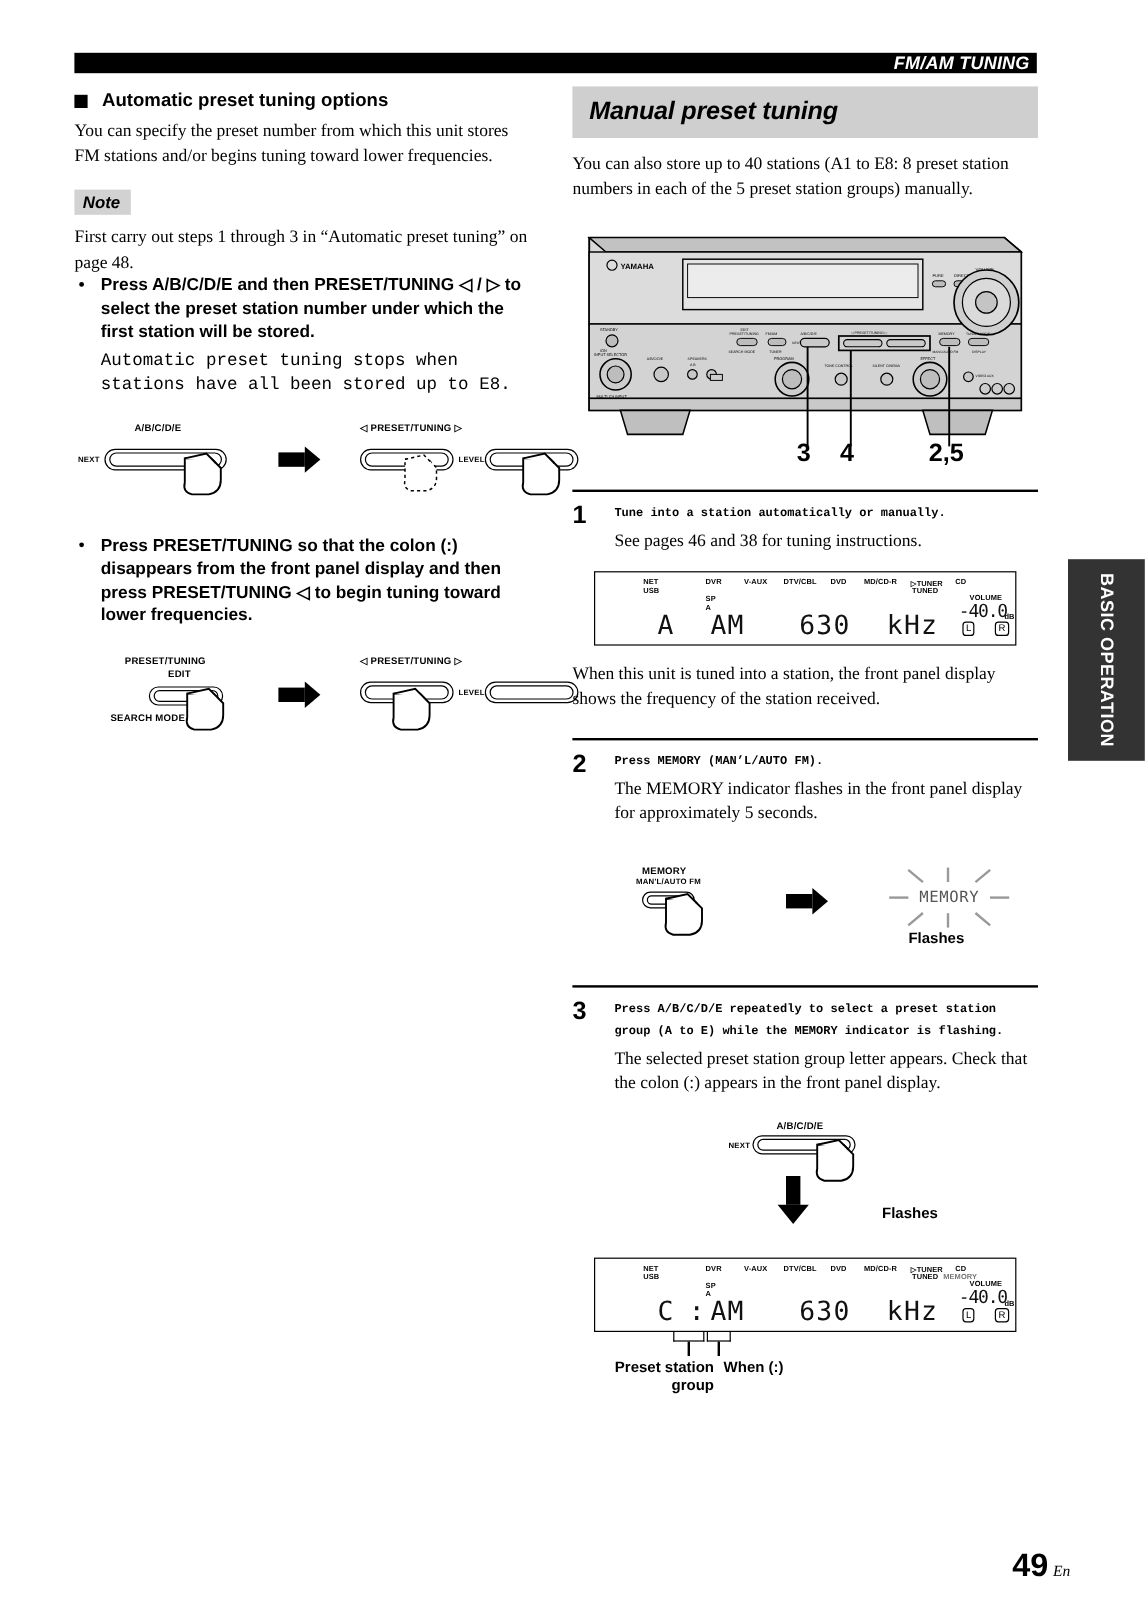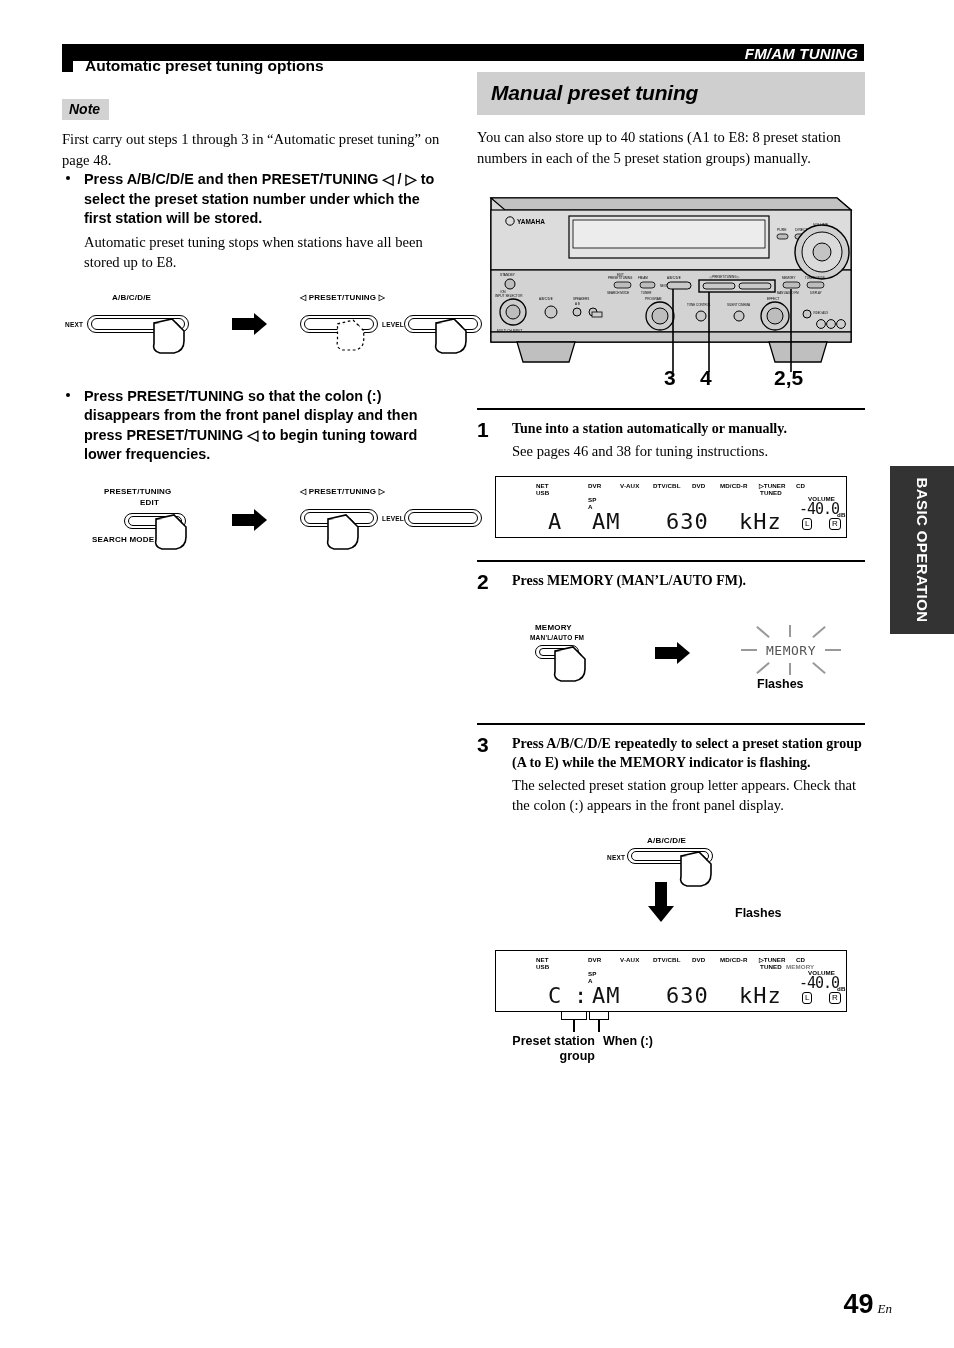"Automatic preset tuning options" .col-left { top: 56px -> 74px }
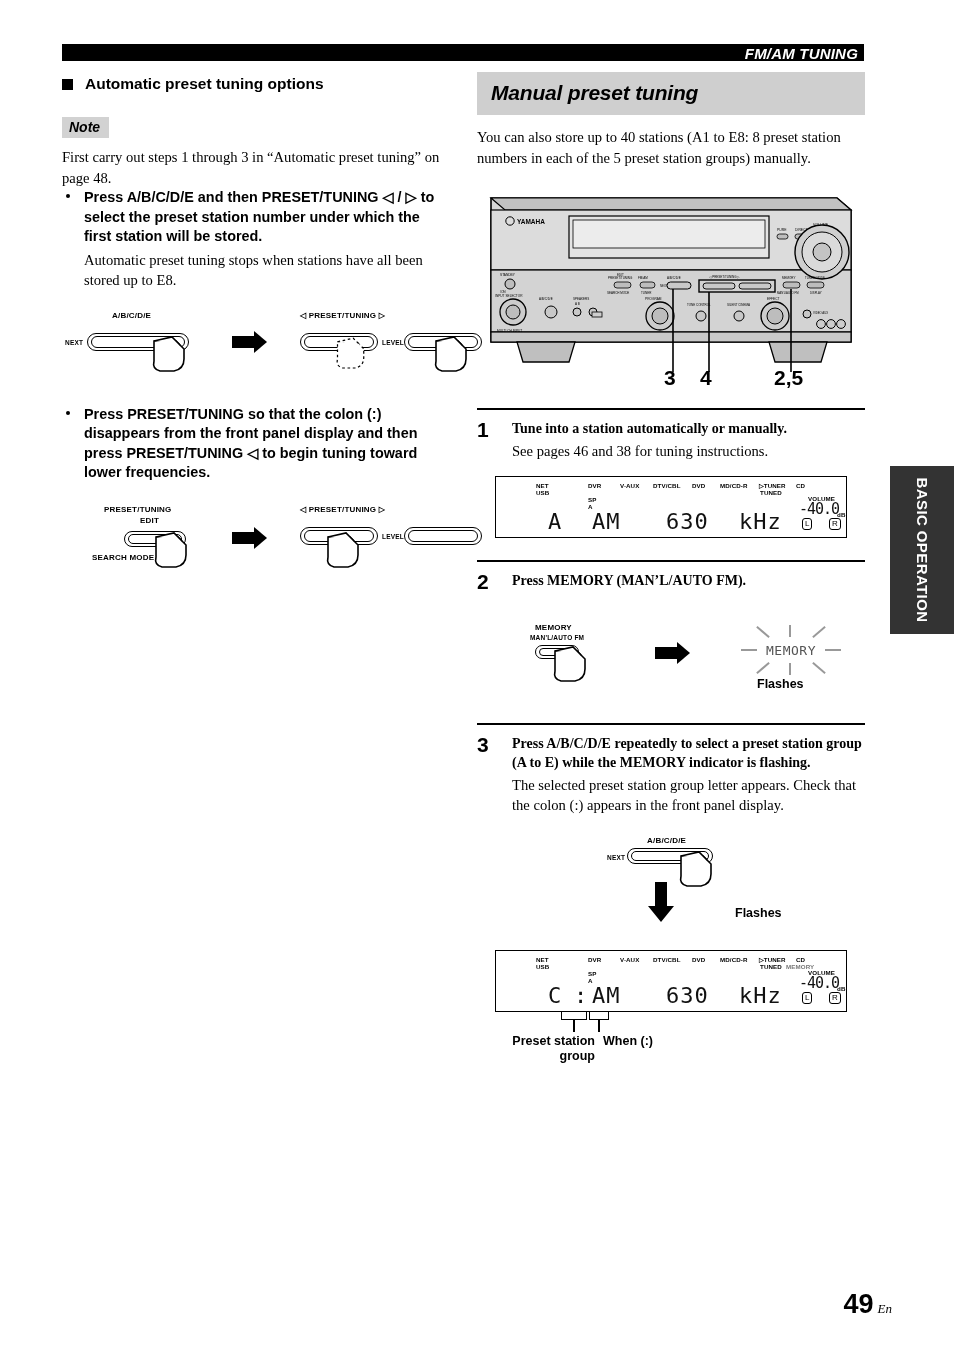"You can specify the preset" p.body { html: none -> <p>You can specify the preset number from which this unit stores FM stations and/or begins tuning toward lower frequencies.</p> }
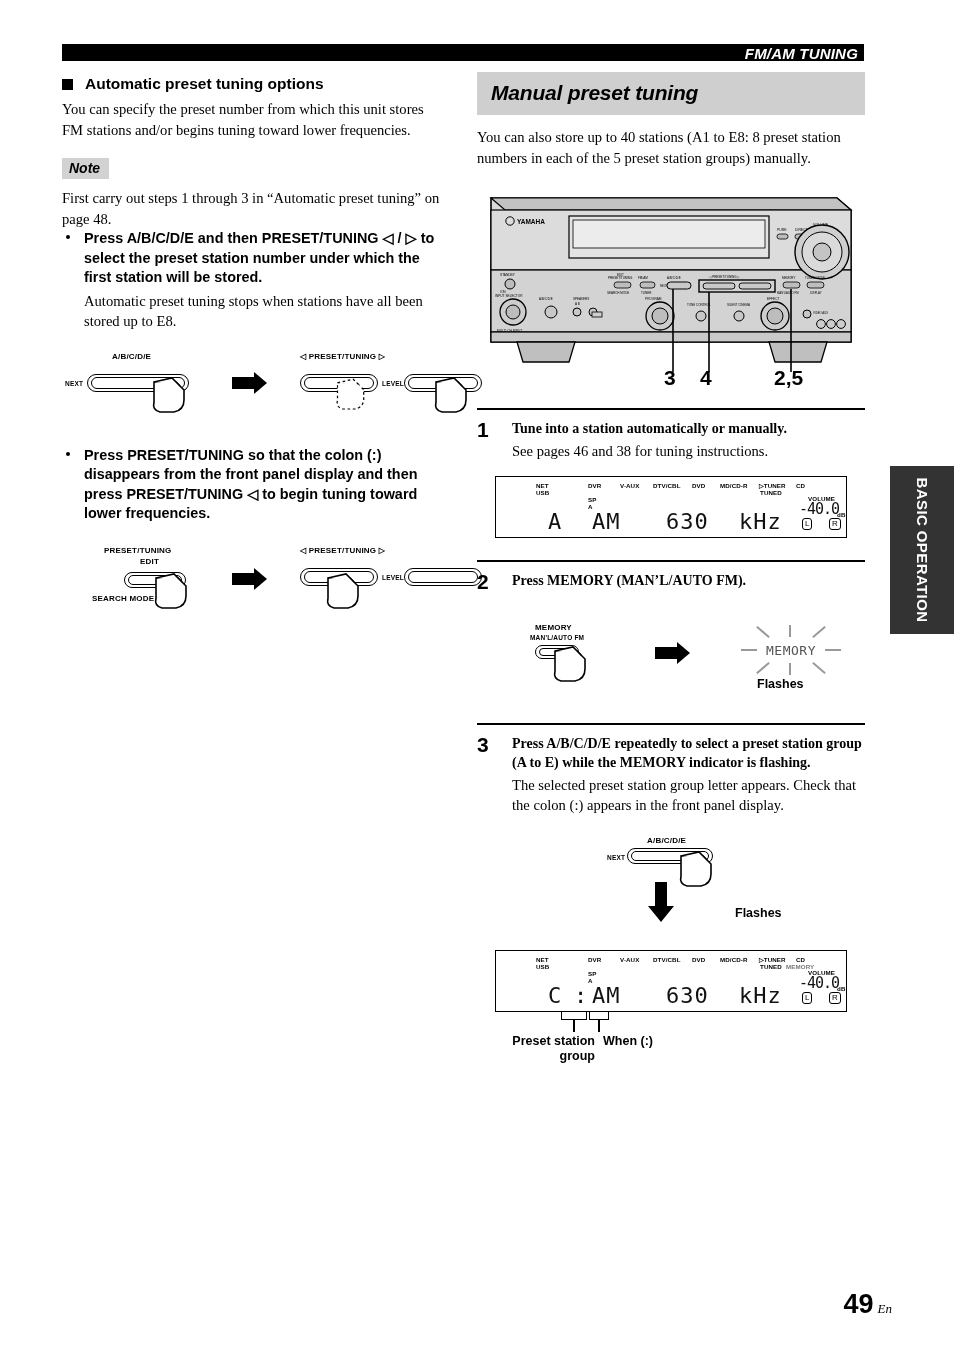"Automatic preset tuning stops when" .bullet-sub { font-family: Liberation Serif, serif -> Liberation Mono, monospace }
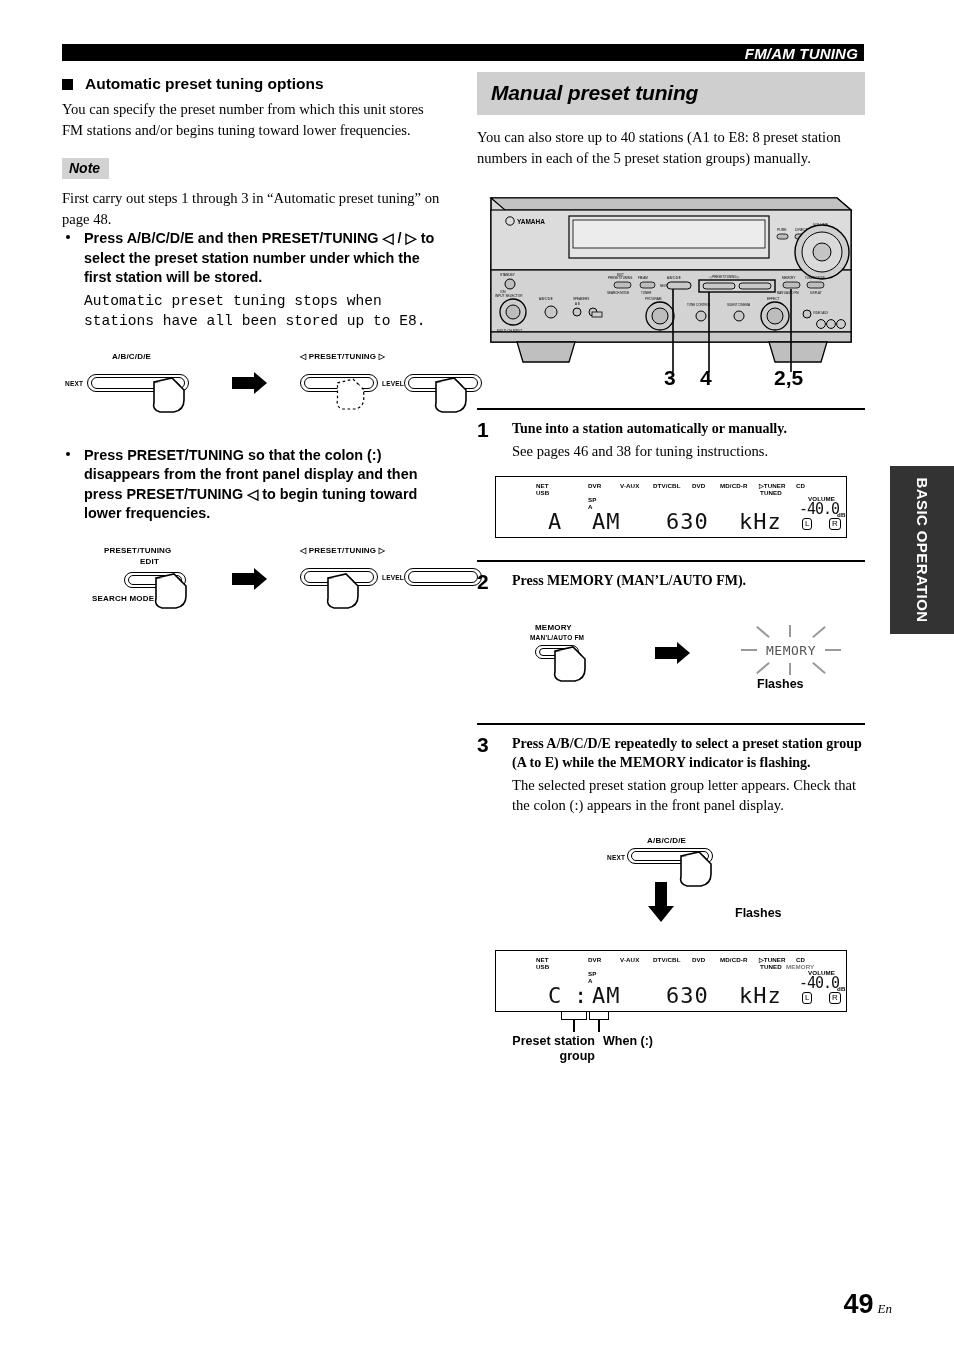"Tune into a station automatically" .step-head { font-family: Liberation Serif, serif -> Liberation Mono, monospace; font-size: 14px -> 10px }
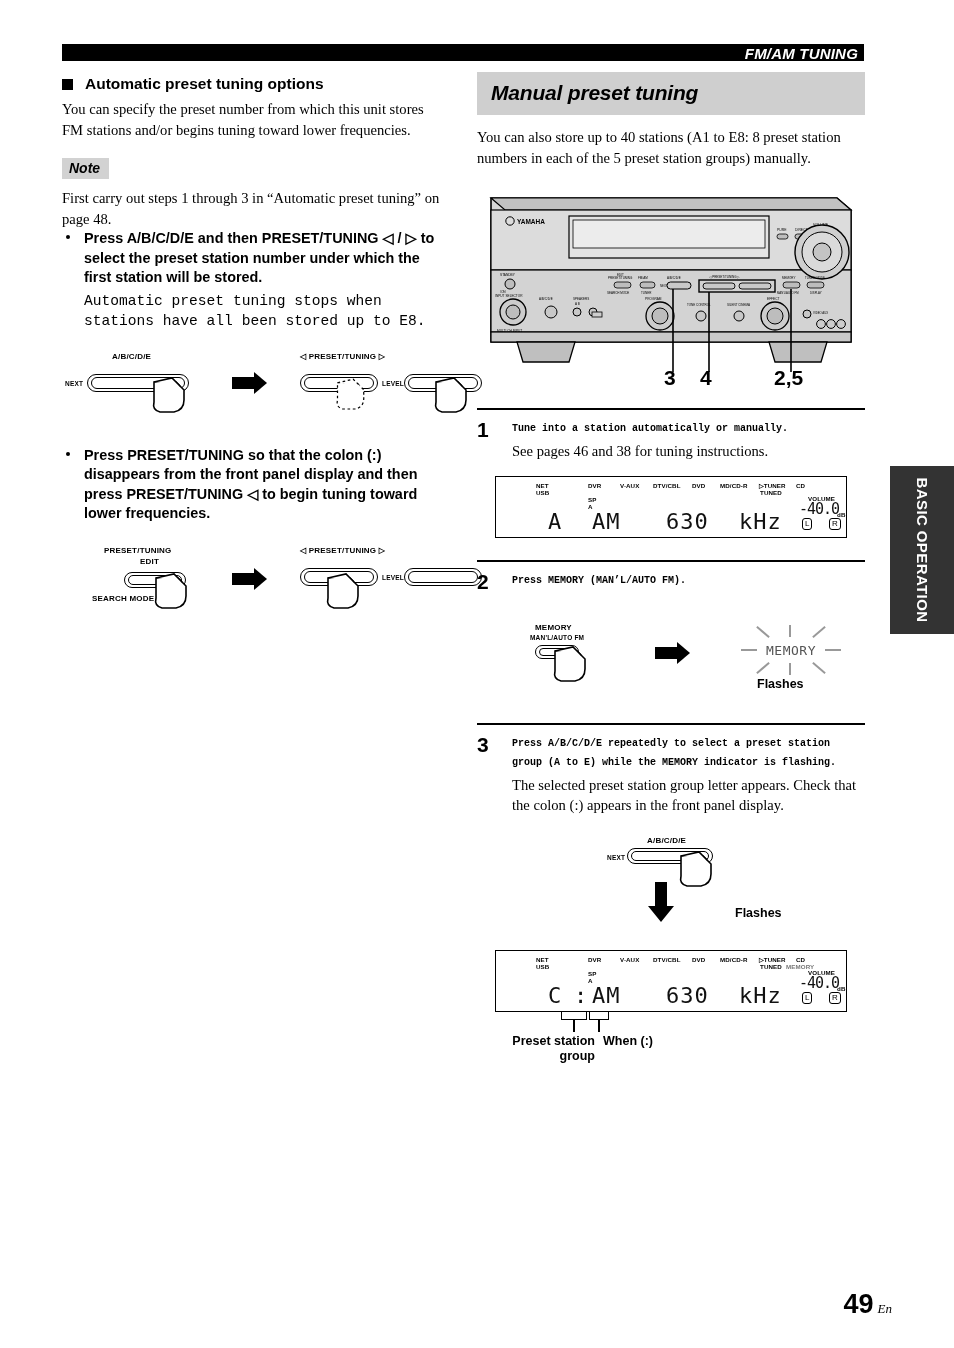"When this unit is tuned" p.body { html: none -> <p>When this unit is tuned into a station, the front panel display shows the frequency of the station received.</p> }
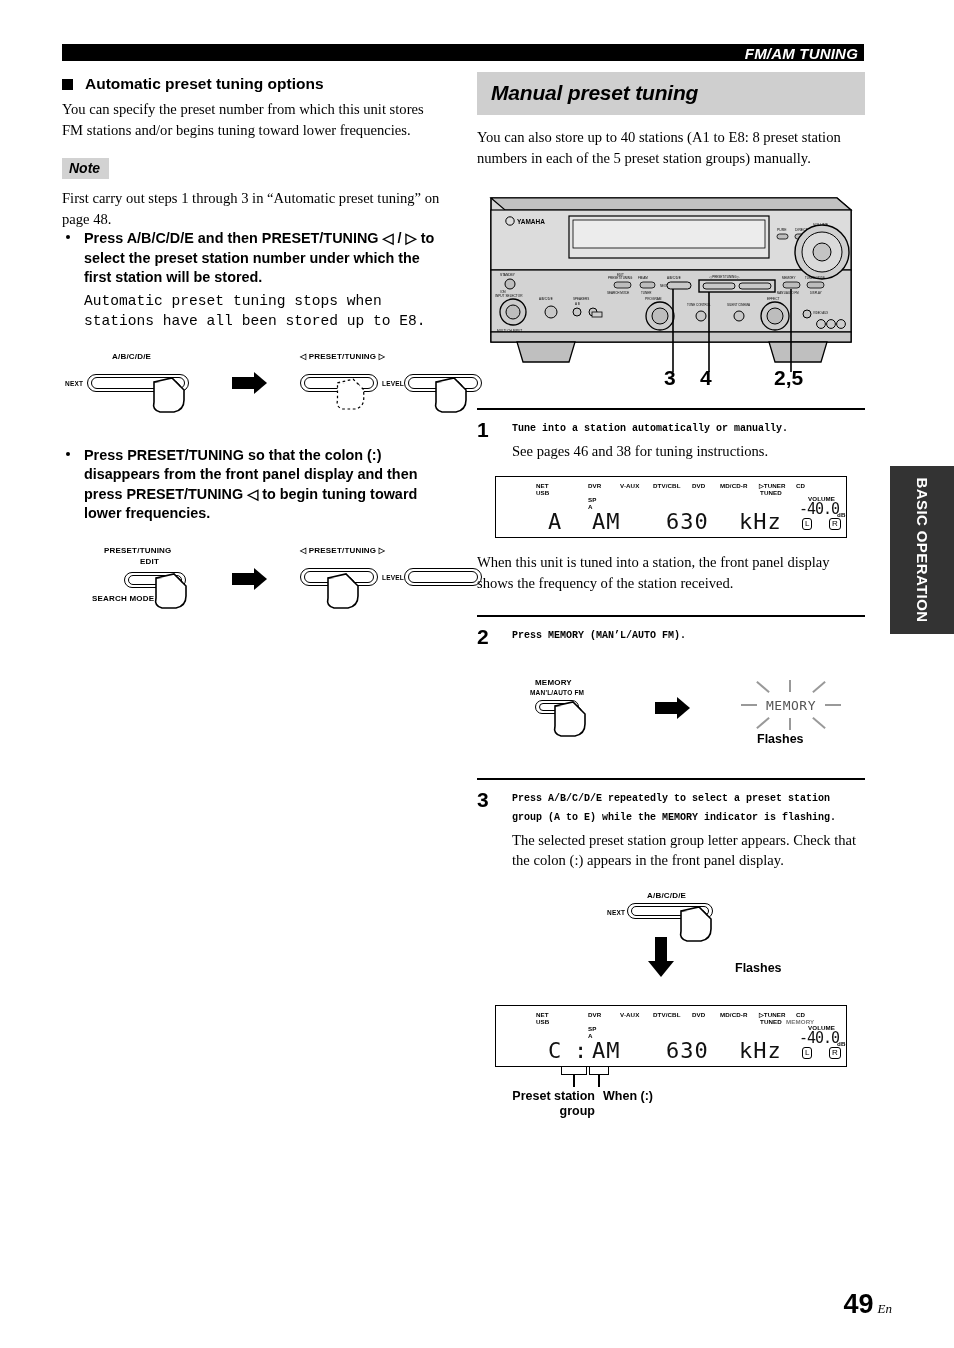"The MEMORY indicator flashes in" div.step-sub { html: none -> <div>The MEMORY indicator flashes in the front panel display for approximately 5 seconds.</div> }
